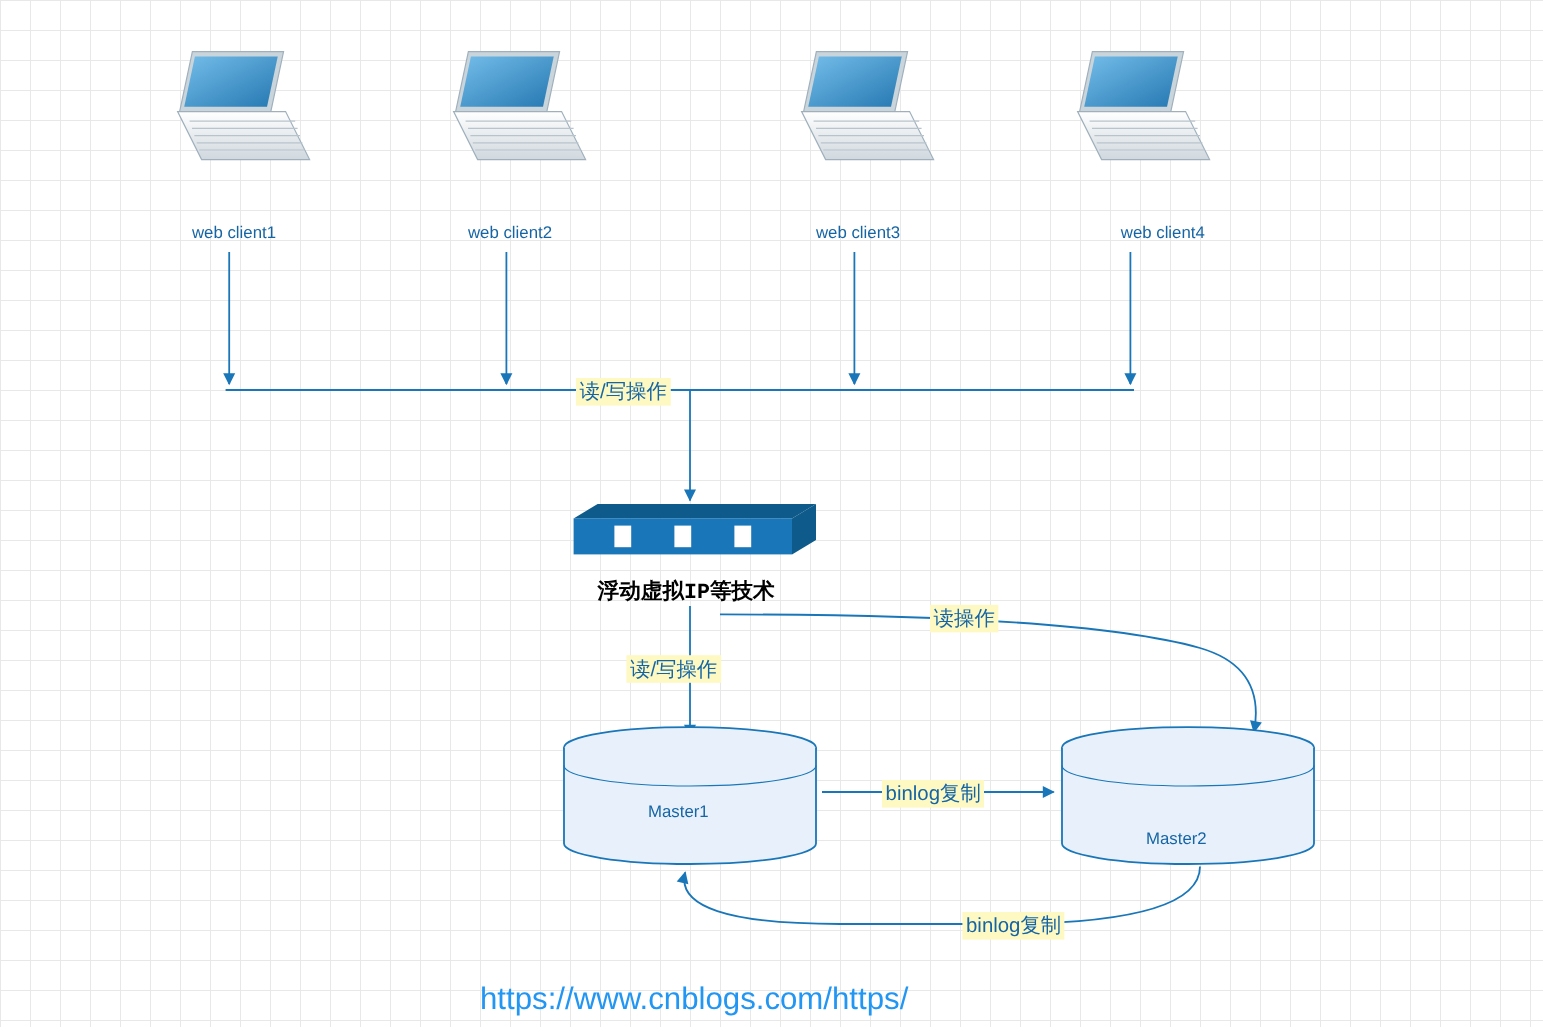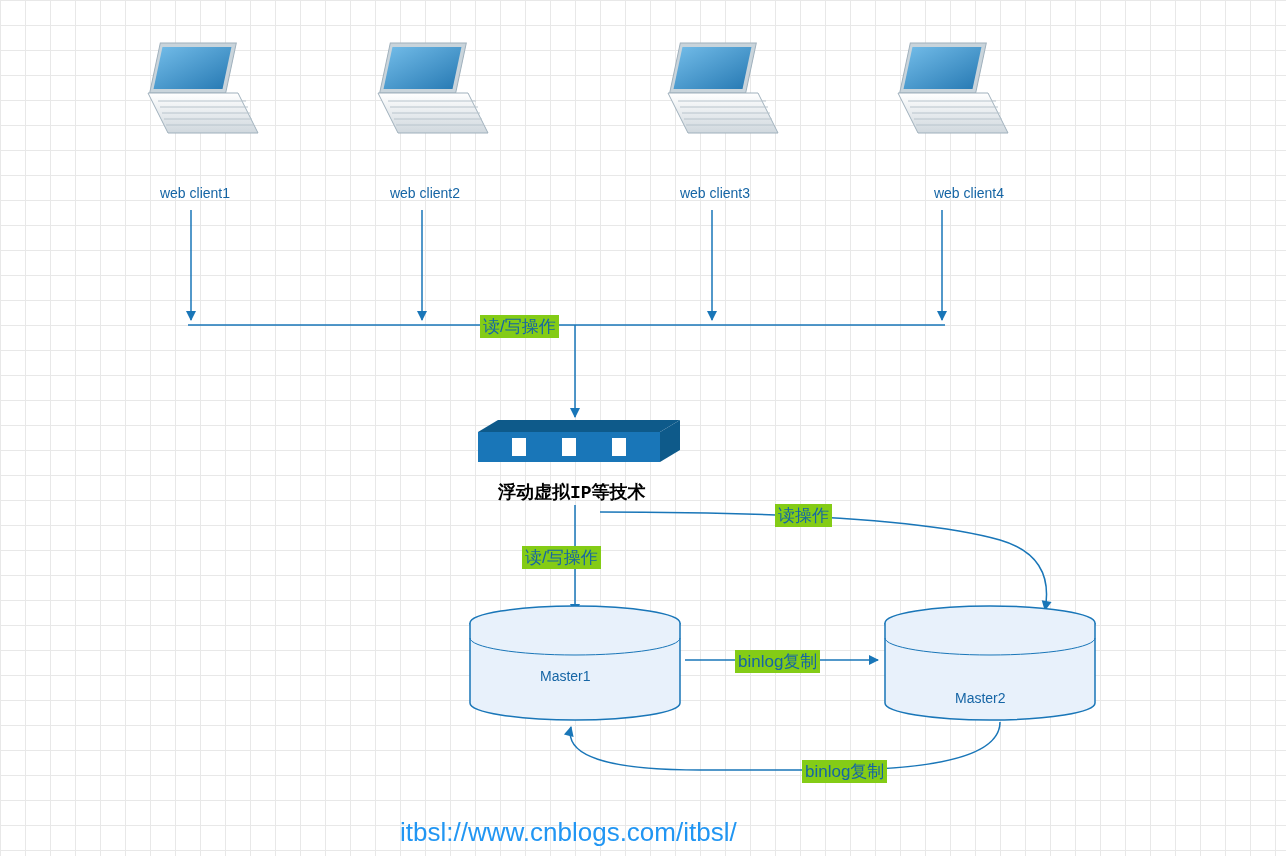"读/写操作" .edge-label { background: #84cc16 -> #fef9c3 }
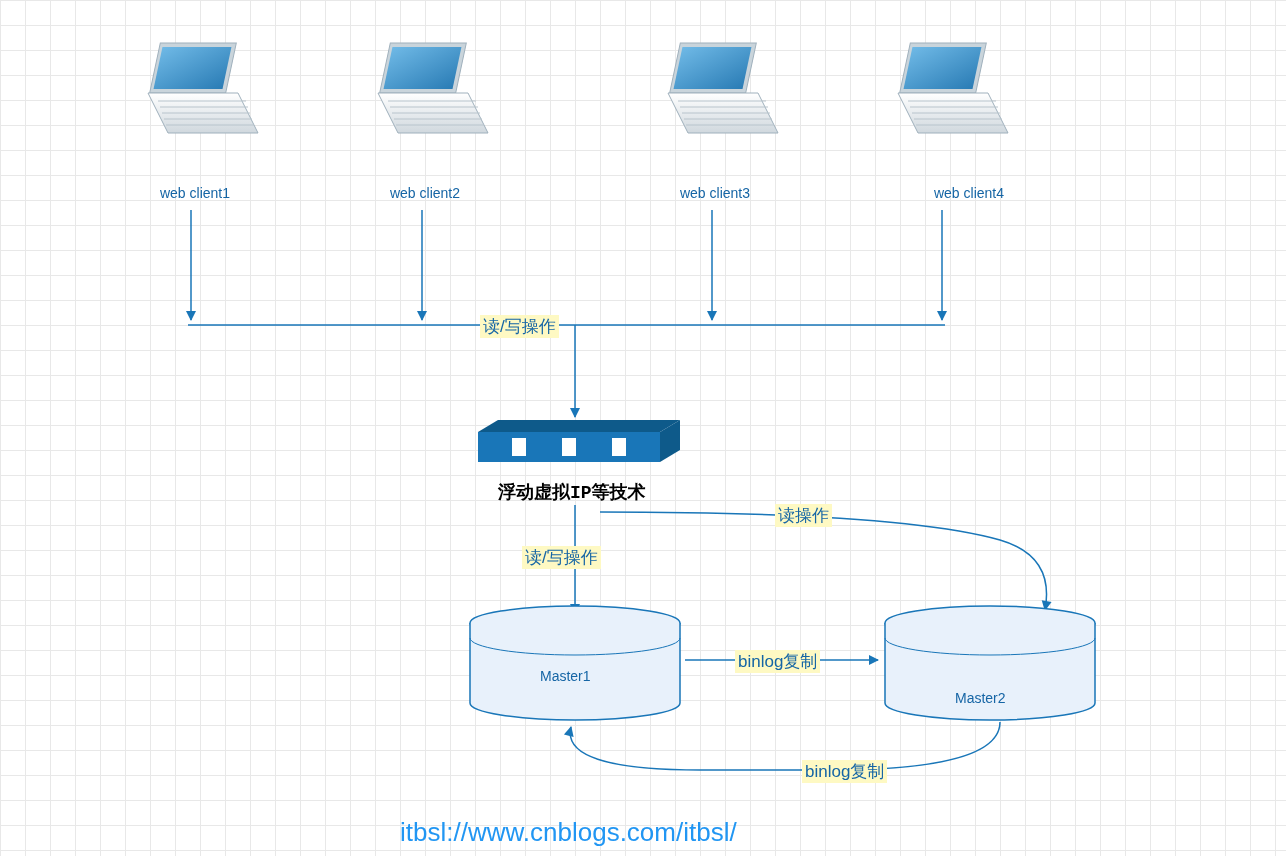"itbsl://www.cnblogs.com/itbsl/" div.url-label { text: itbsl://www.cnblogs.com/itbsl/ -> https://www.cnblogs.com/https/ }
